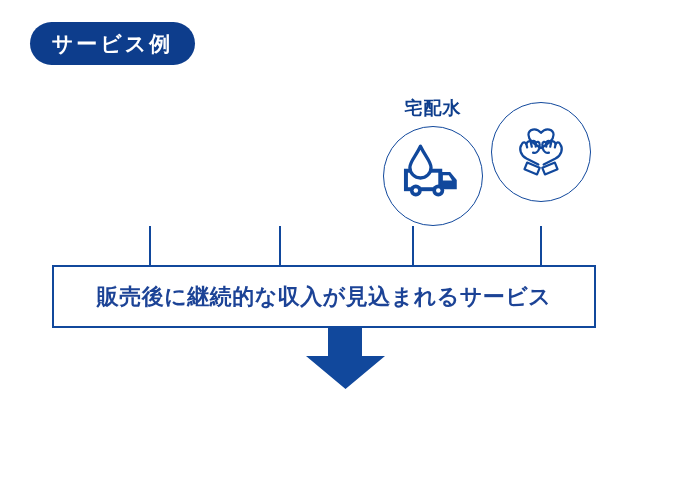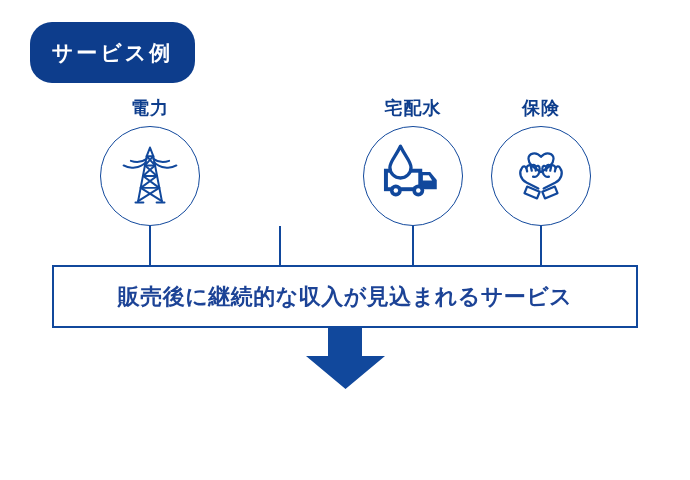"サービス例" .badge { height: 61px -> 43px }
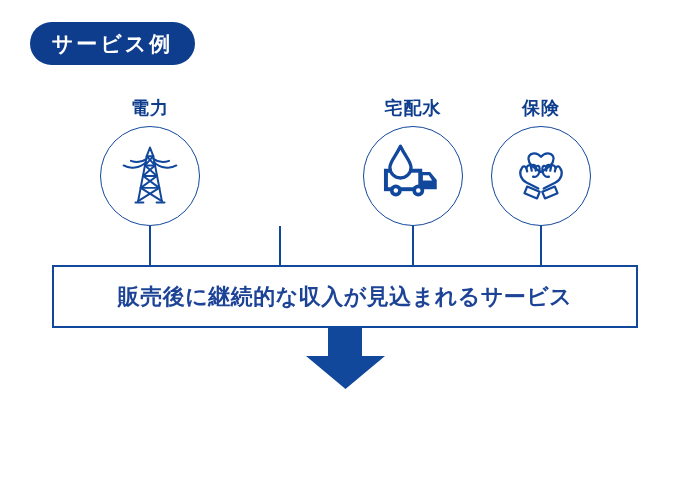"電力" div.col { html: <div> <div>電力</div> <div> <svg> <g> <path></path> <path></path> <path></path> <path></path> <path></path> <path></path> <path></path> <path></path> <path></path> <path></path> <path></path> <path></path> </g> </svg> </div> </div> -> none }
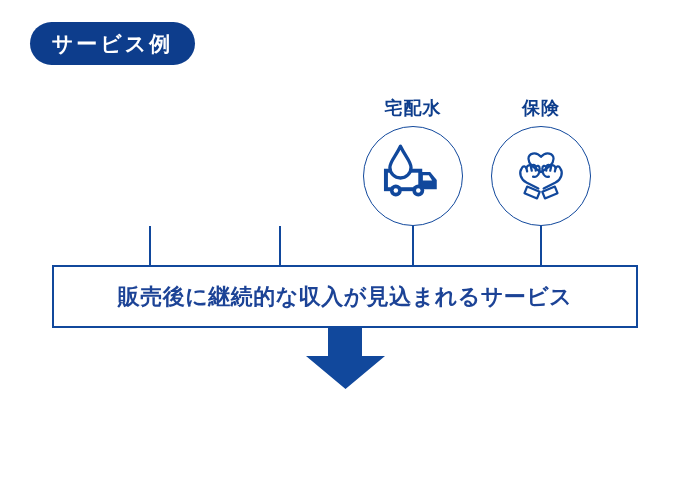"宅配水" div.col { left: 348px -> 368px }
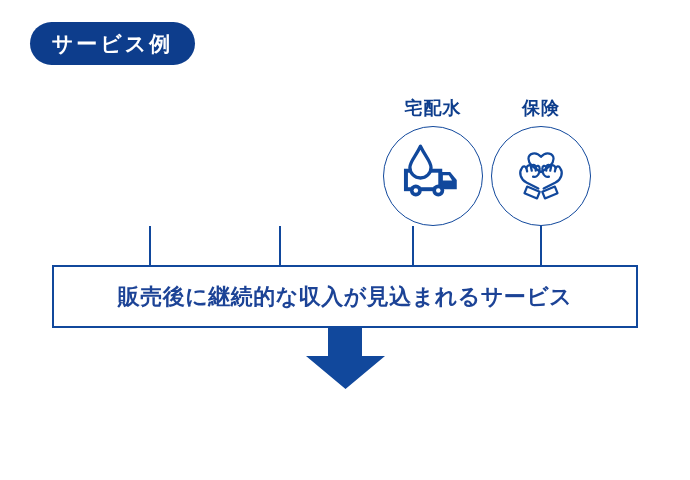"保険" div.svc-label { html: <div>保険</div> -> none }
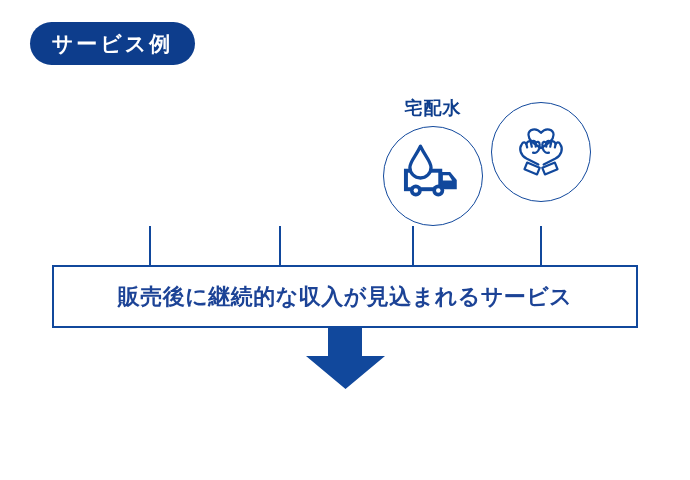"販売後に継続的な収入が見込まれるサービス" .summary-box { width: 586px -> 544px }
